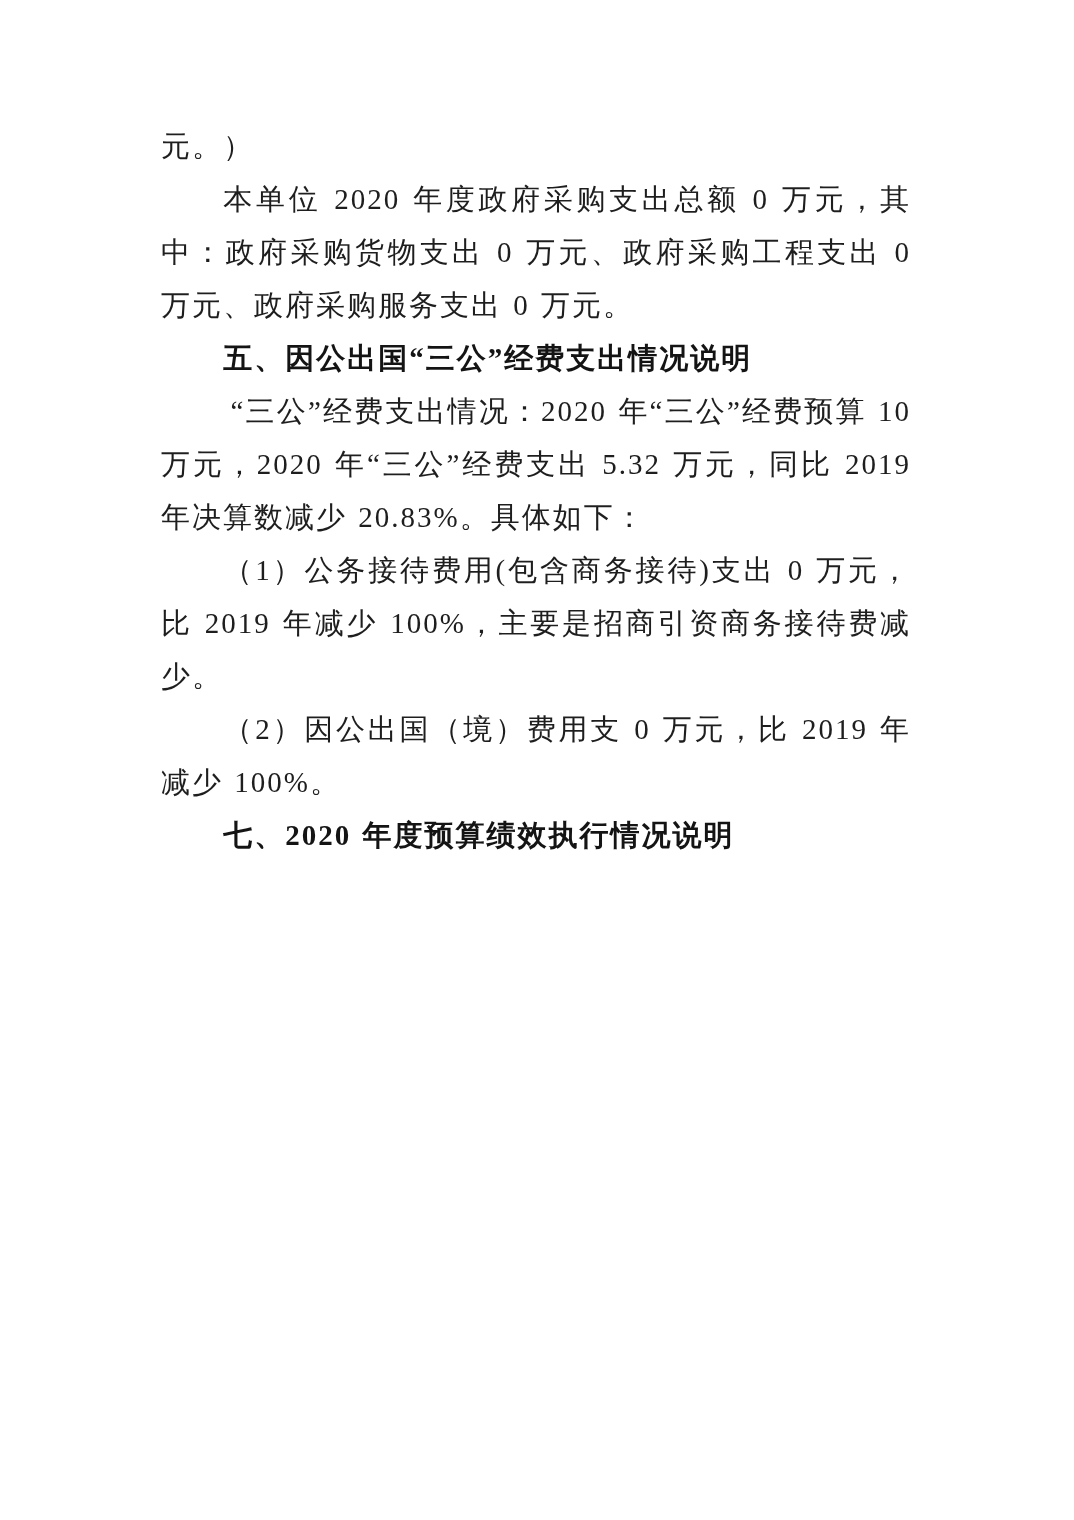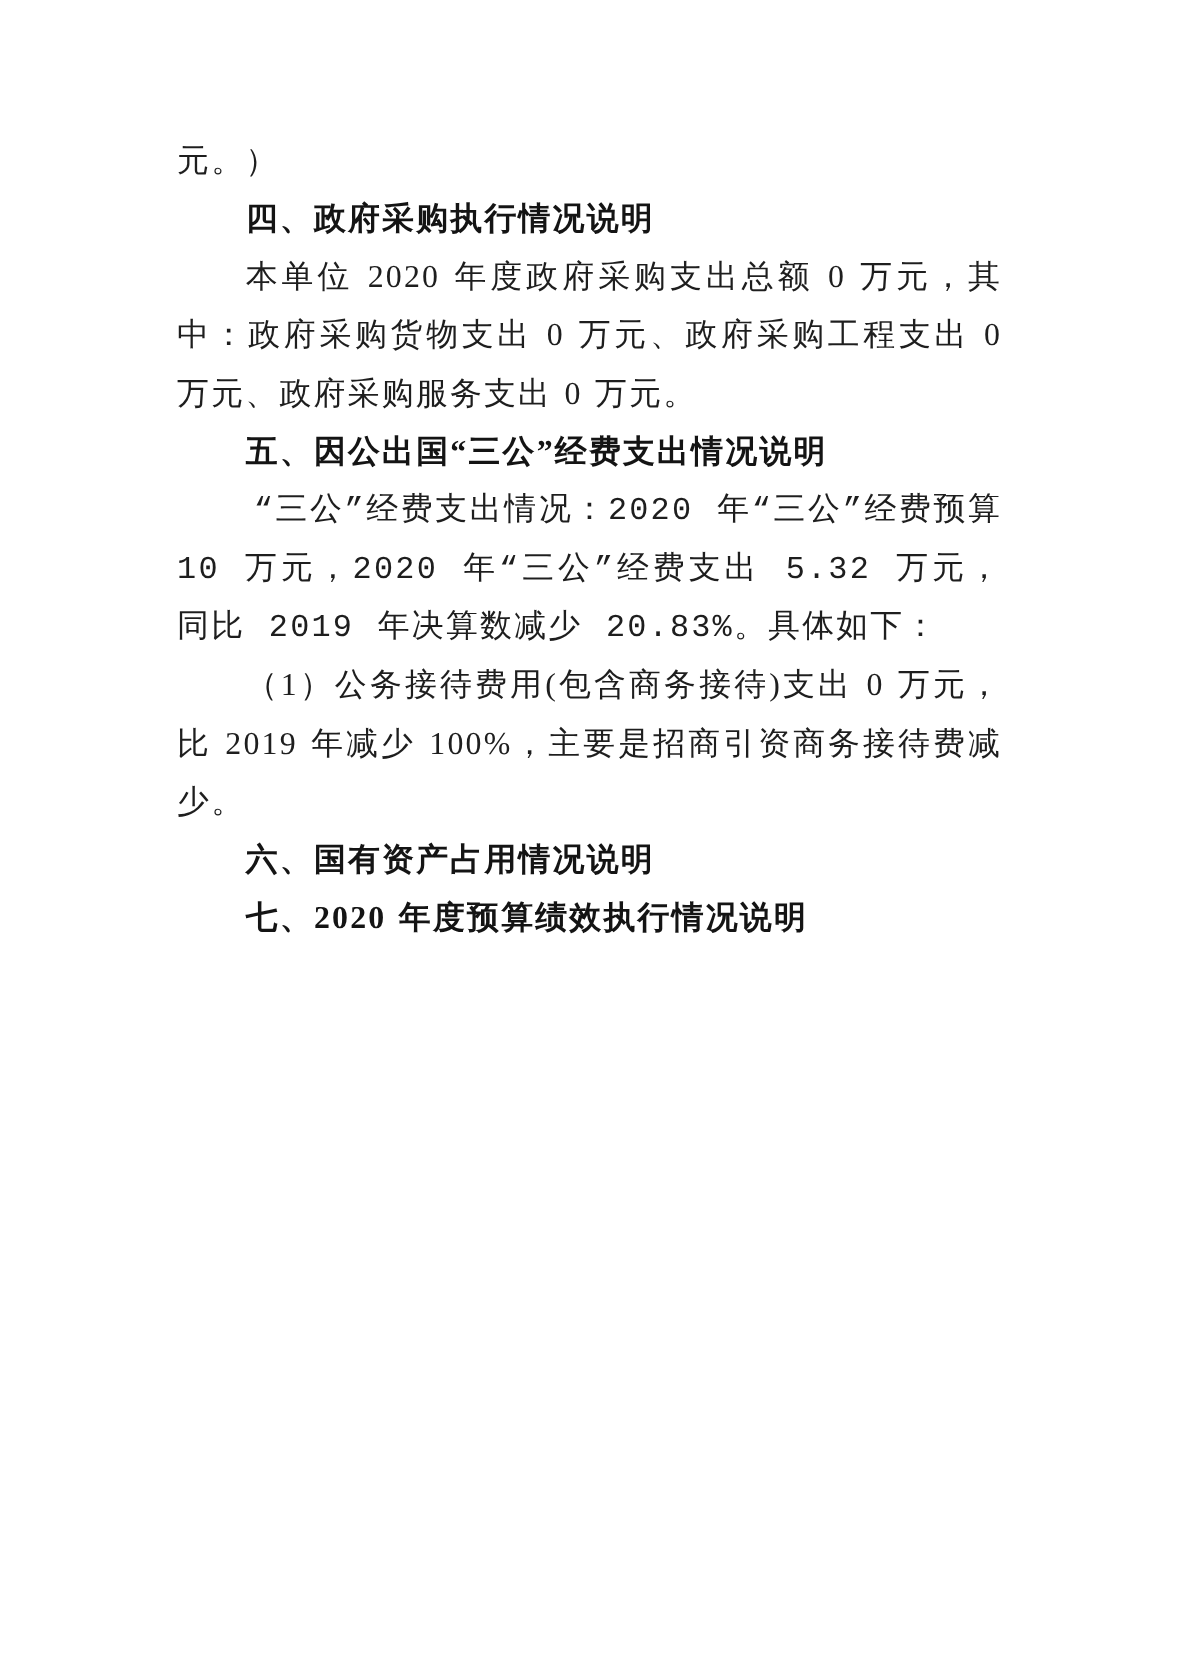"四、政府采购执行情况说明" p.para-indent { html: <p>四、政府采购执行情况说明</p> -> none }
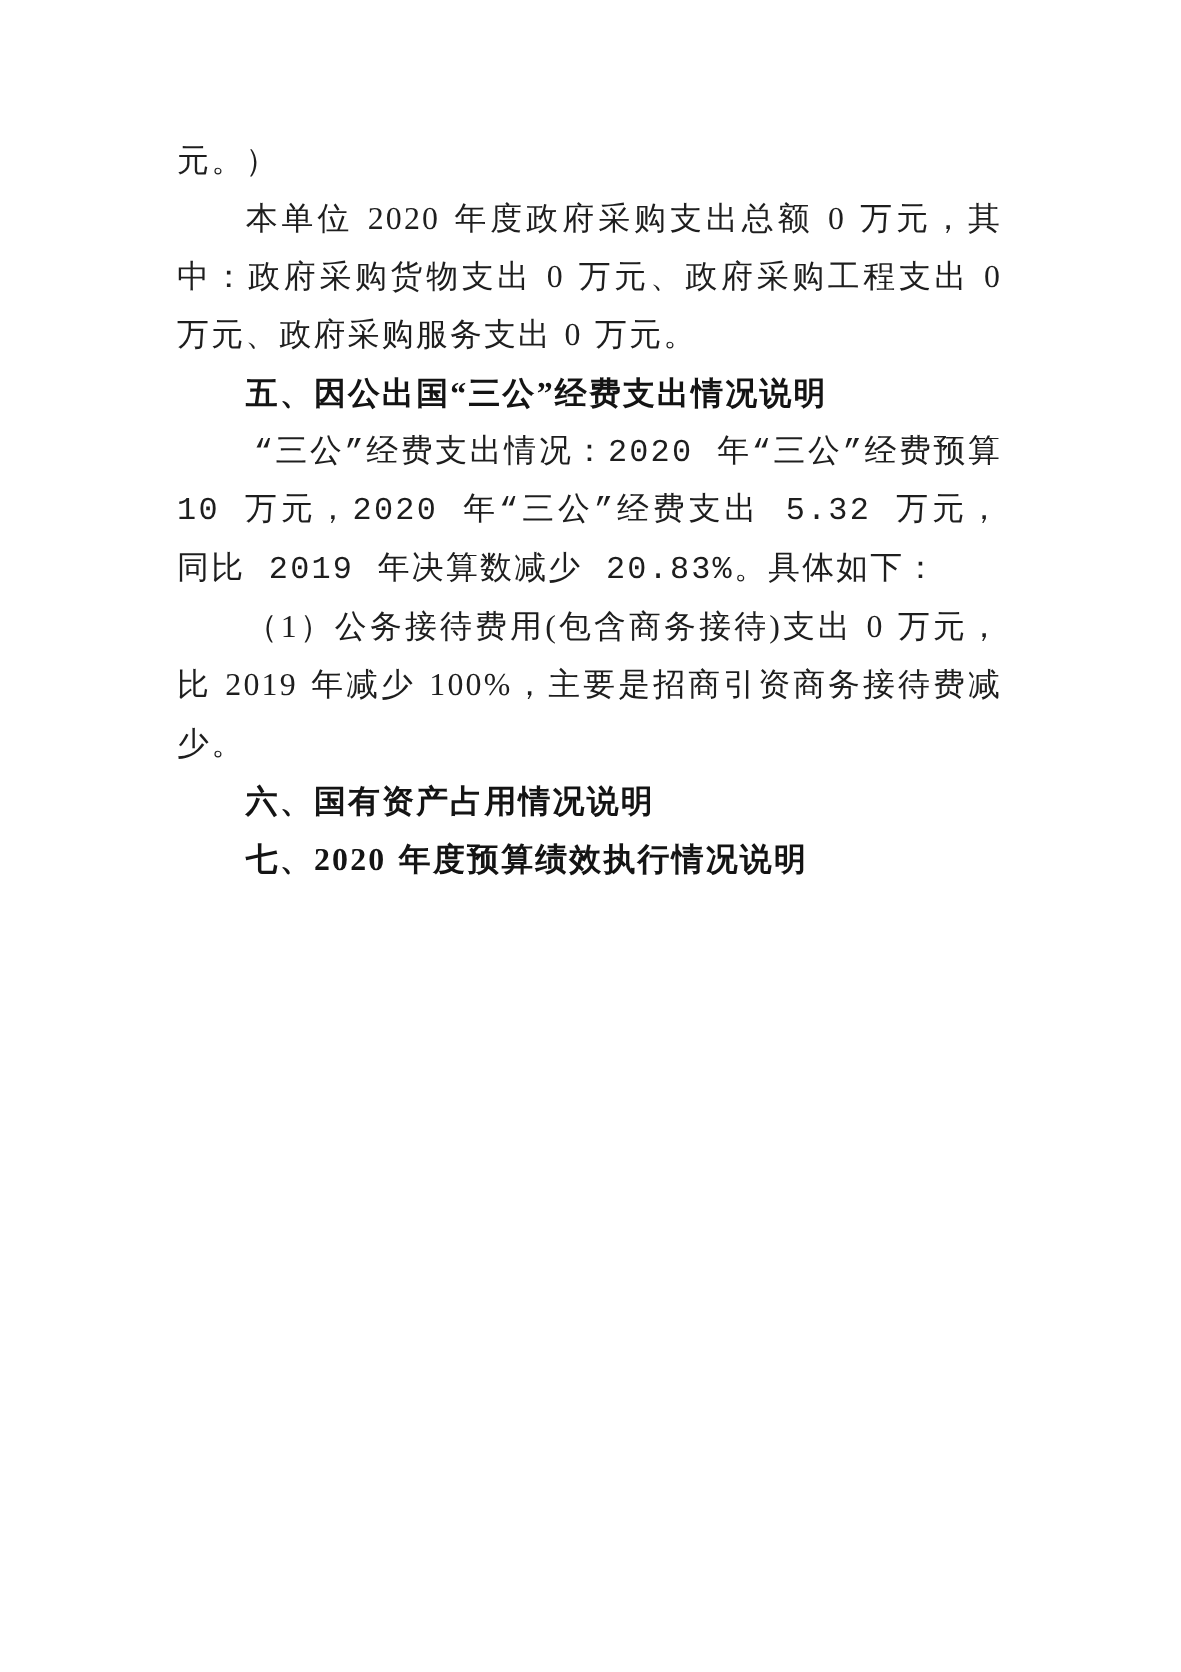"“三公”经费支出情况：2020 年“三公”经费预算 10 万元，2020" .para-indent-quote { font-family: Liberation Mono, monospace -> none }
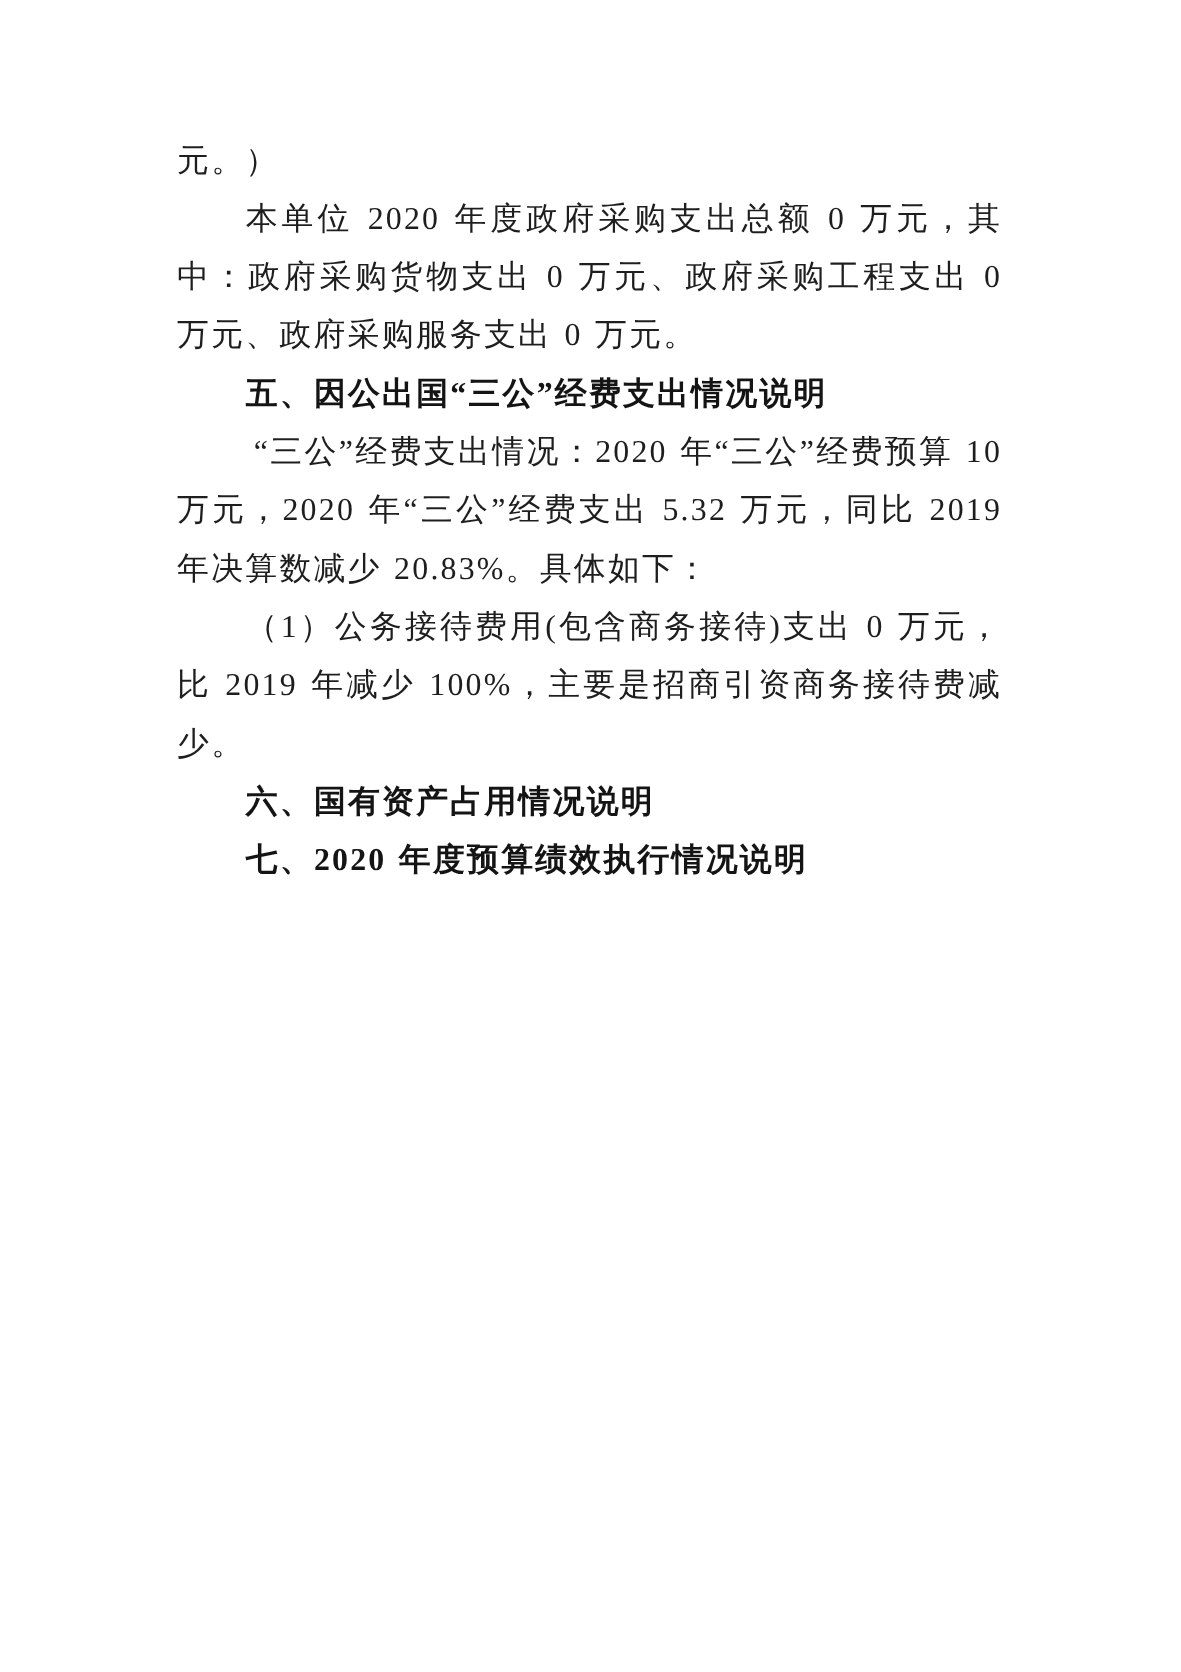"（2）因公出国（境）费用支 0 万元，比 2019 年减少" p.para-indent { html: none -> <p>（2）因公出国（境）费用支 0 万元，比 2019 年减少 100%。</p> }
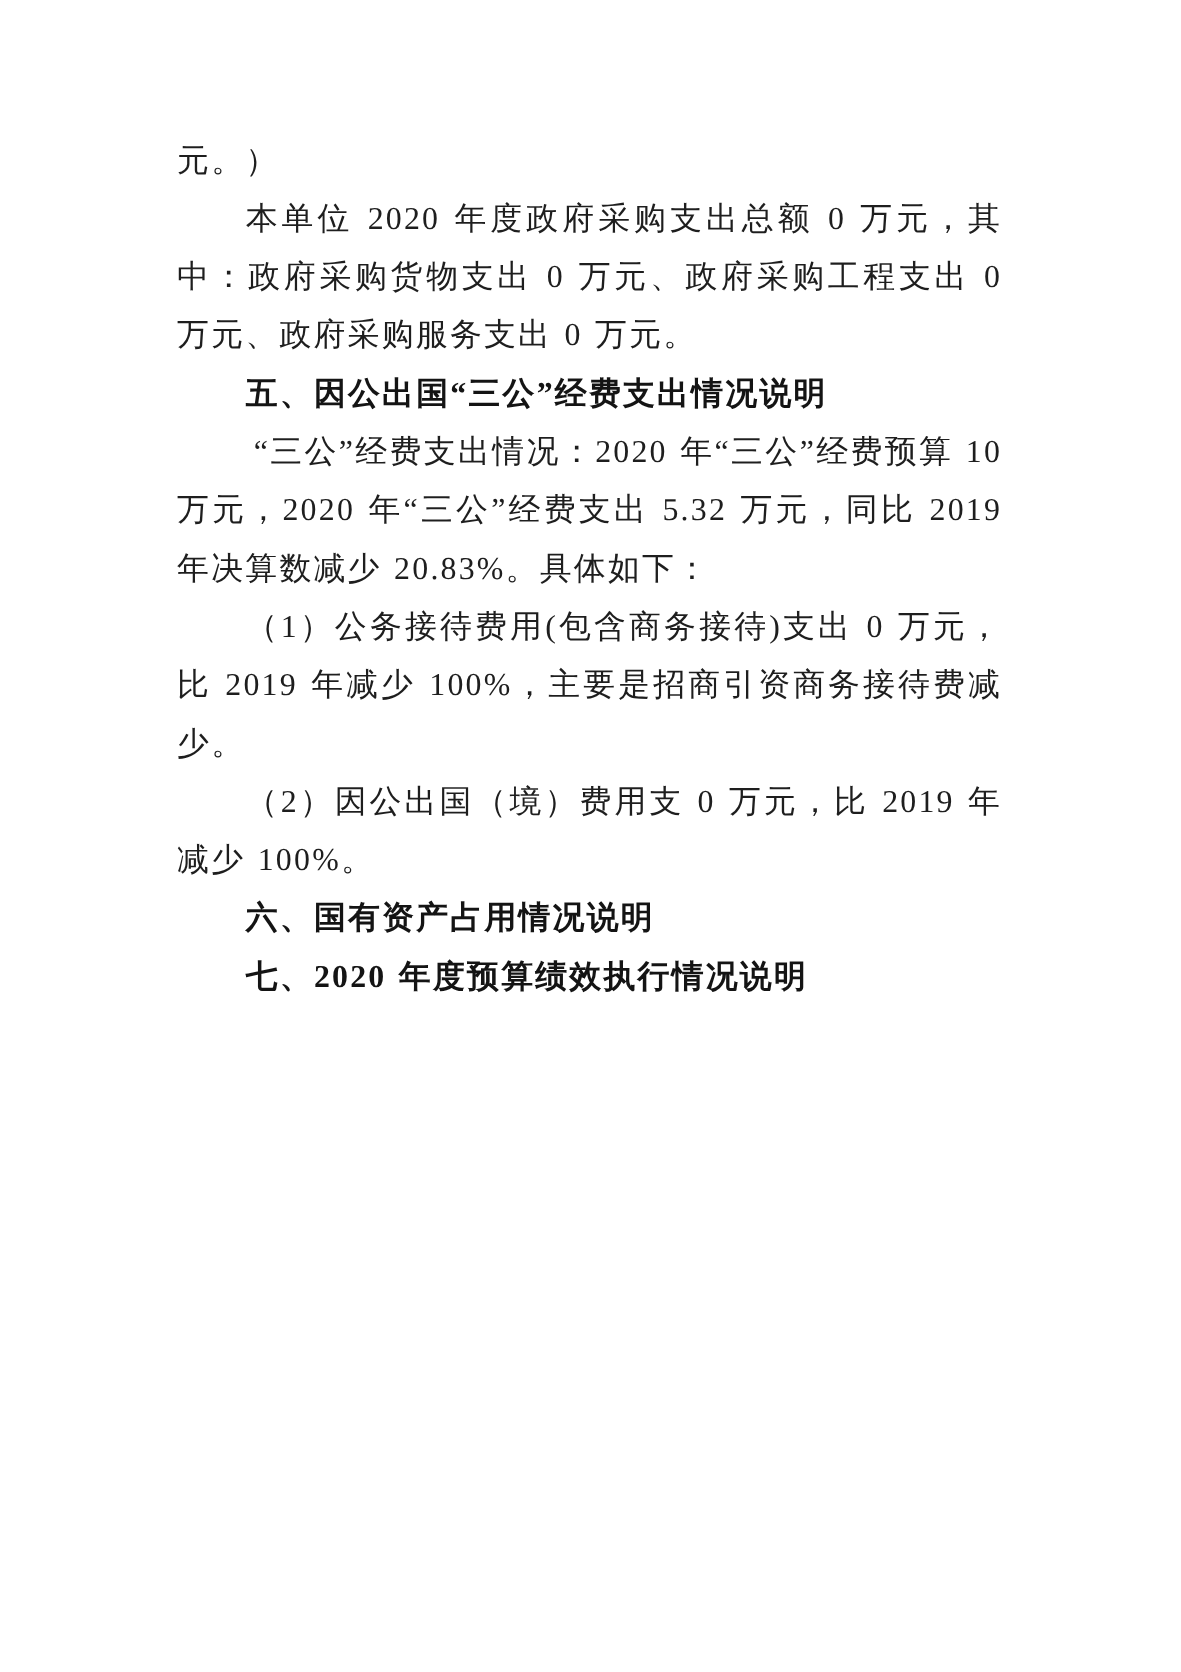"六、国有资产占用情况说明" p.para-indent { html: <p>六、国有资产占用情况说明</p> -> none }
